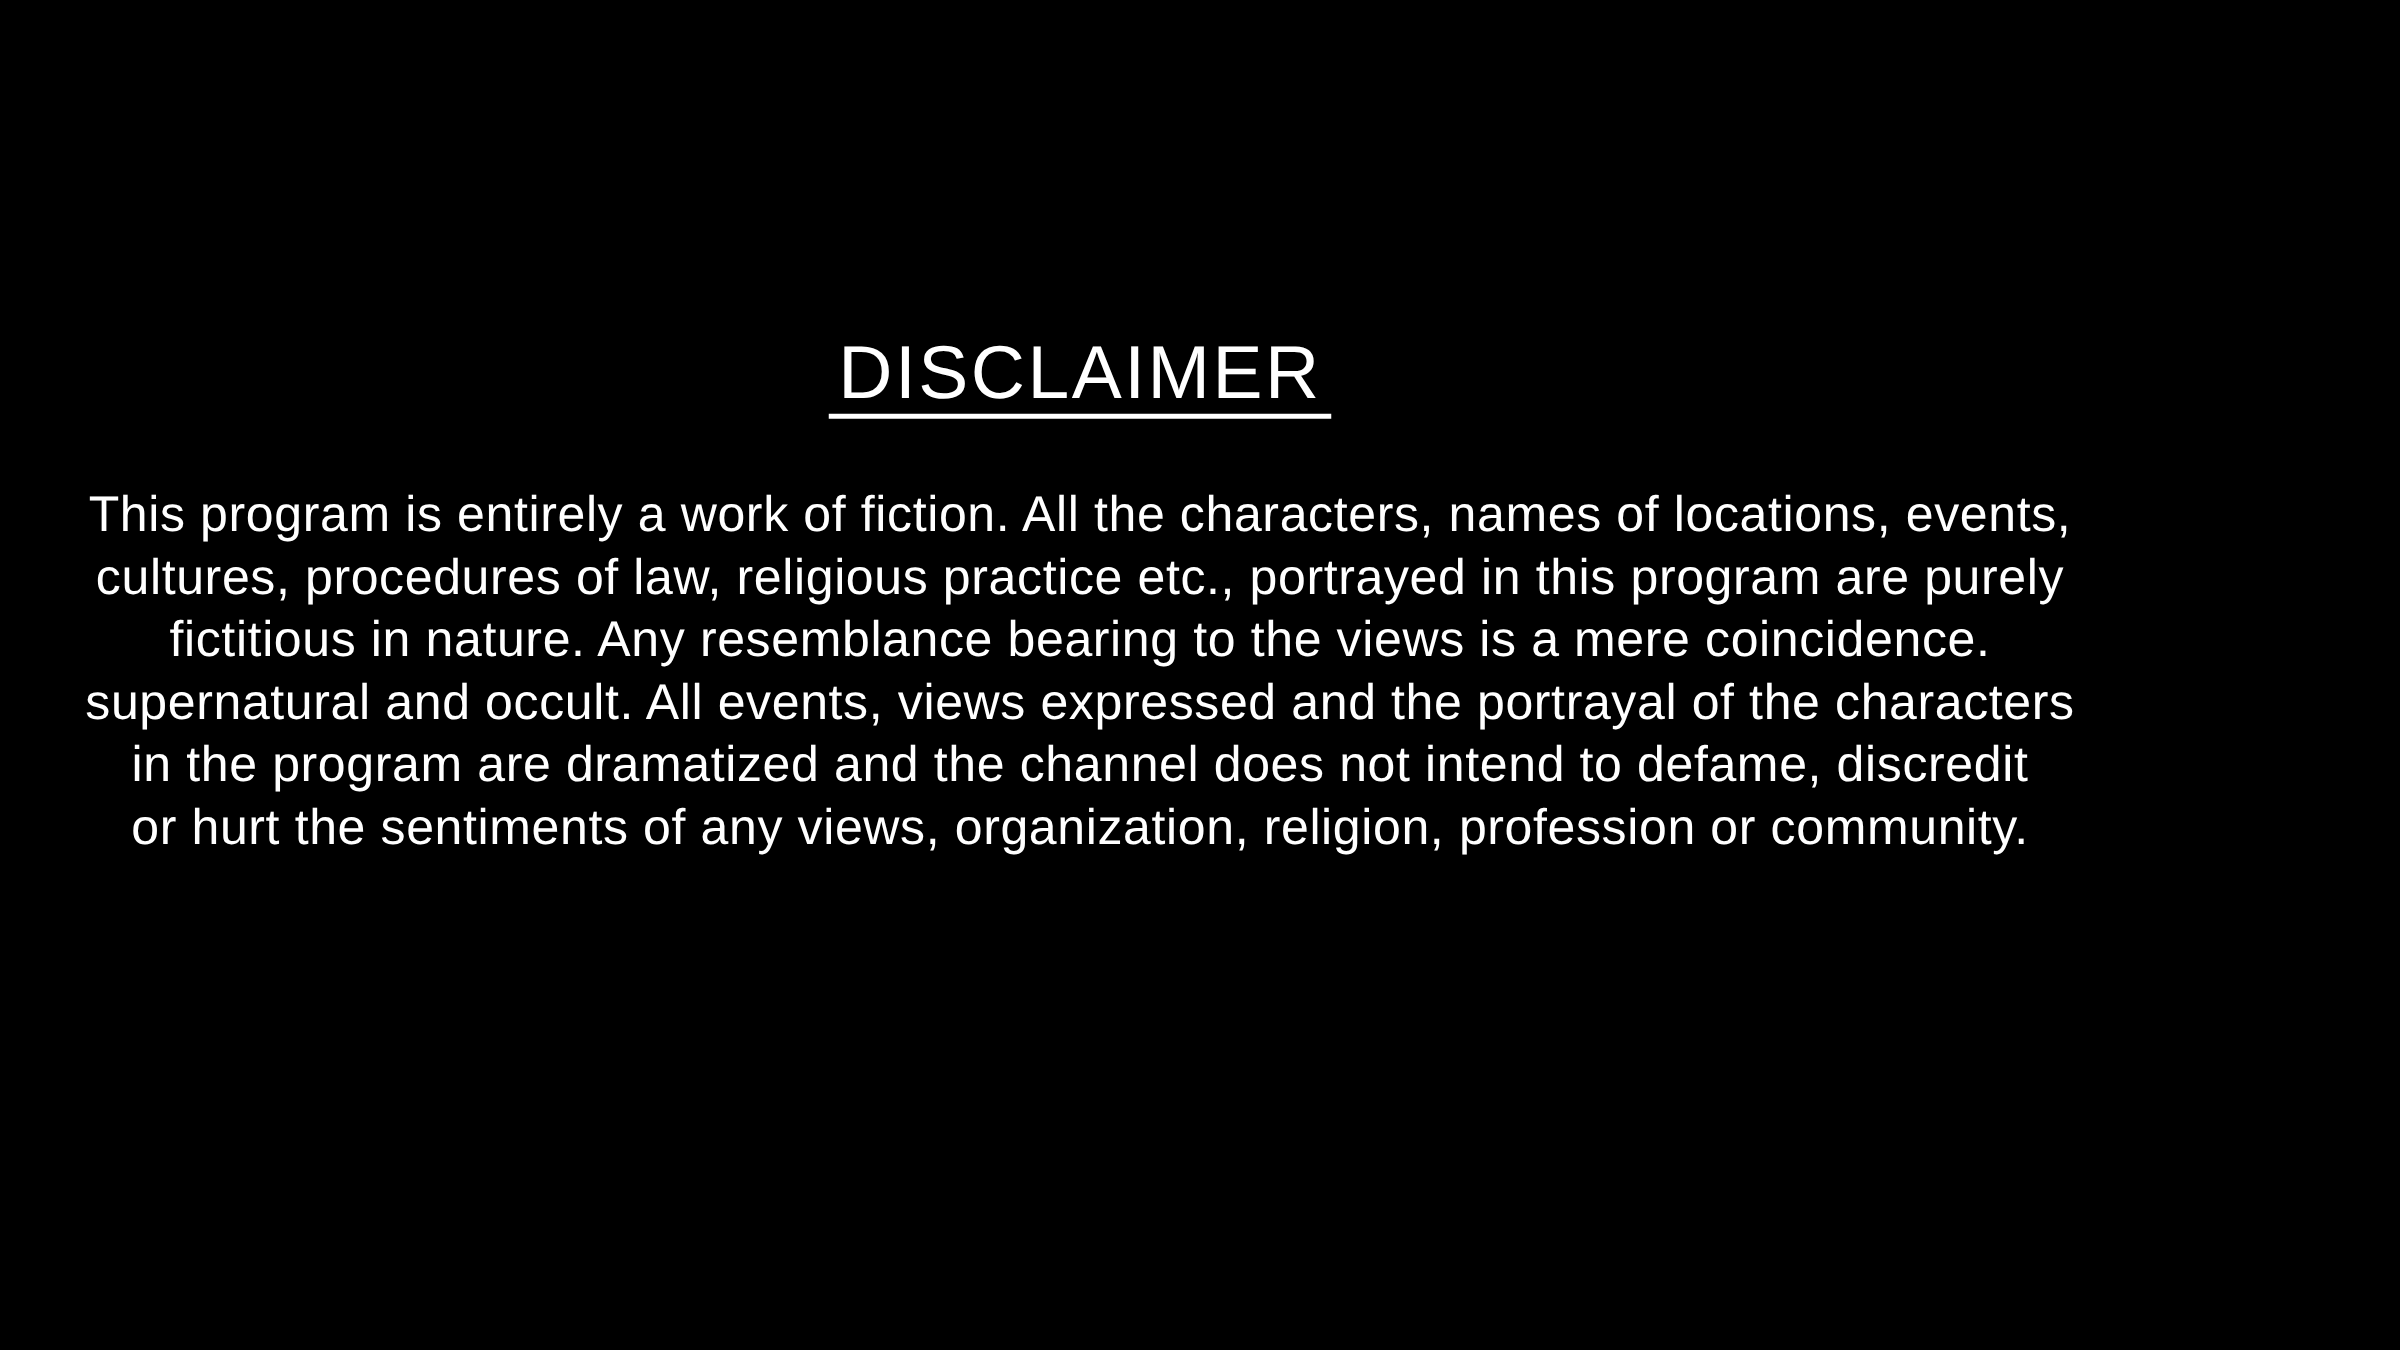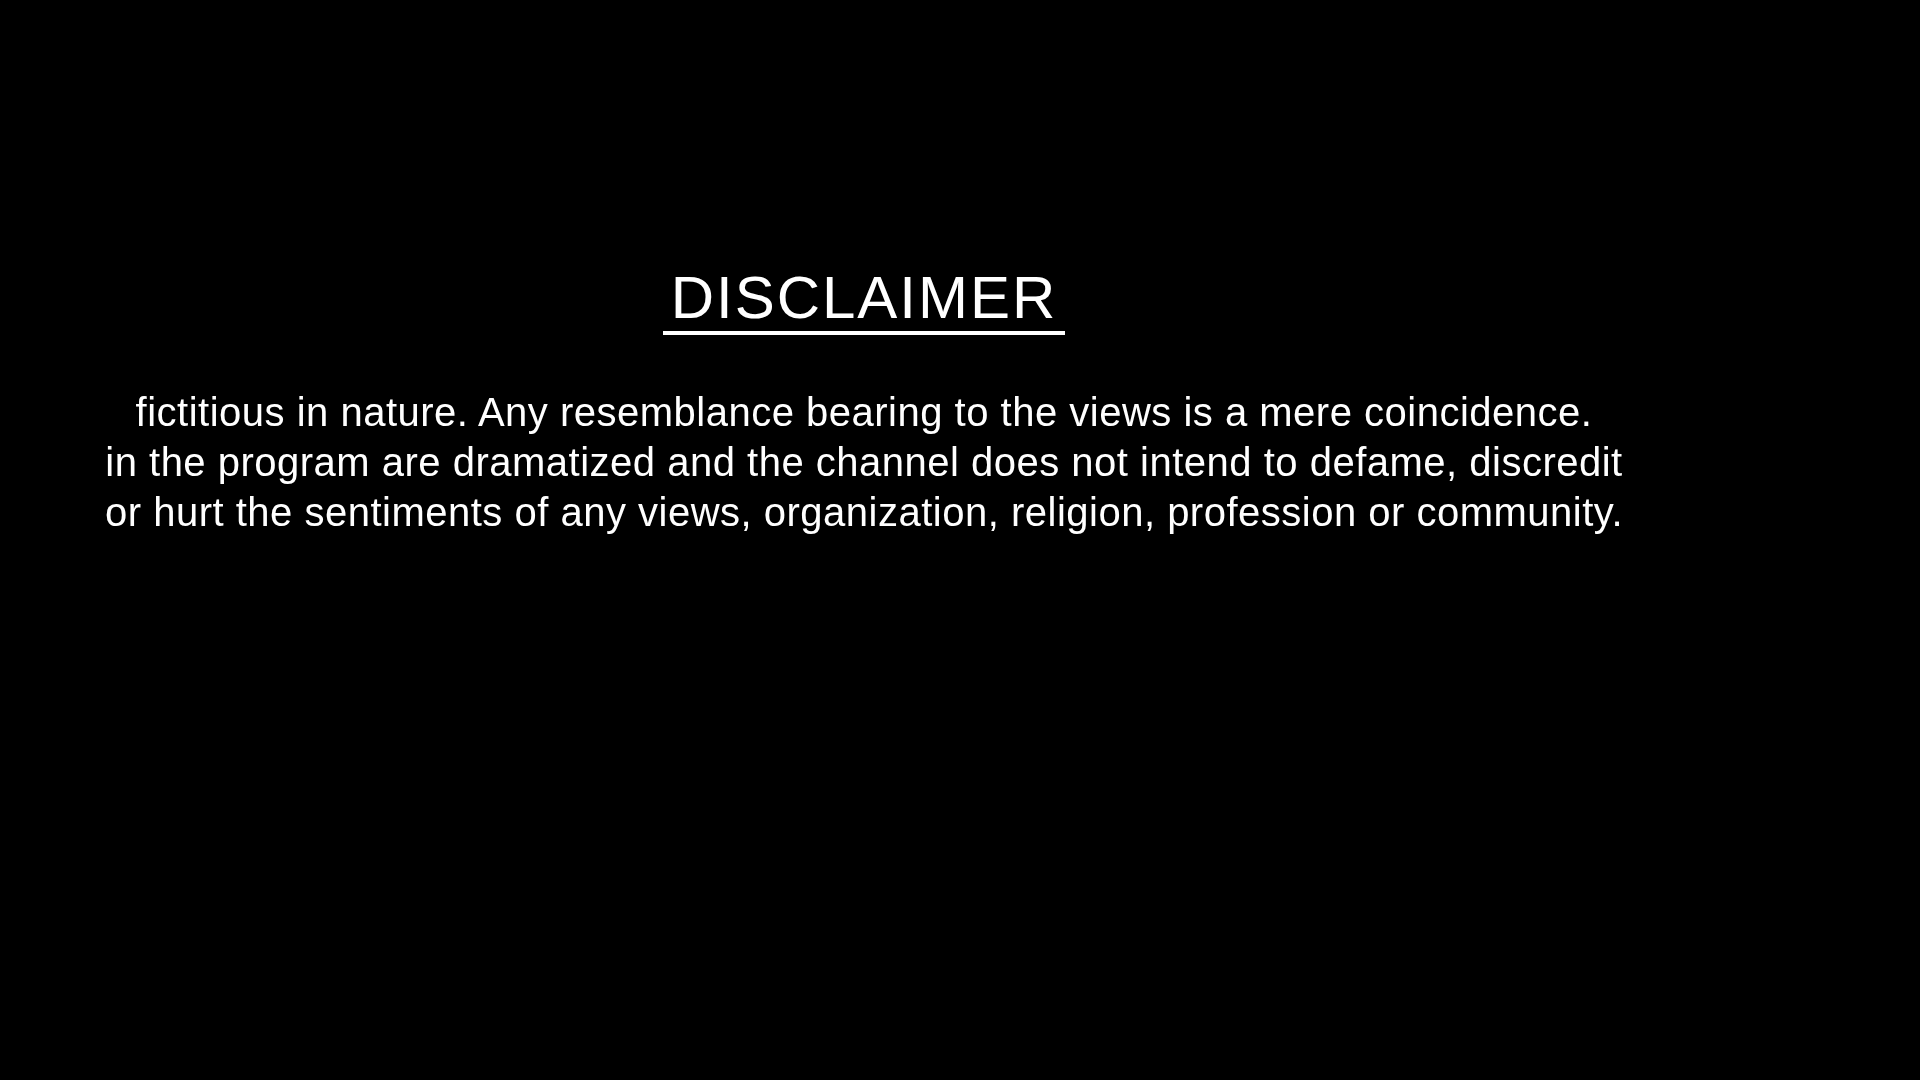"This program is entirely a" div.line { html: none -> <div>This program is entirely a work of fiction. All the characters, names of locations, events,</div> }
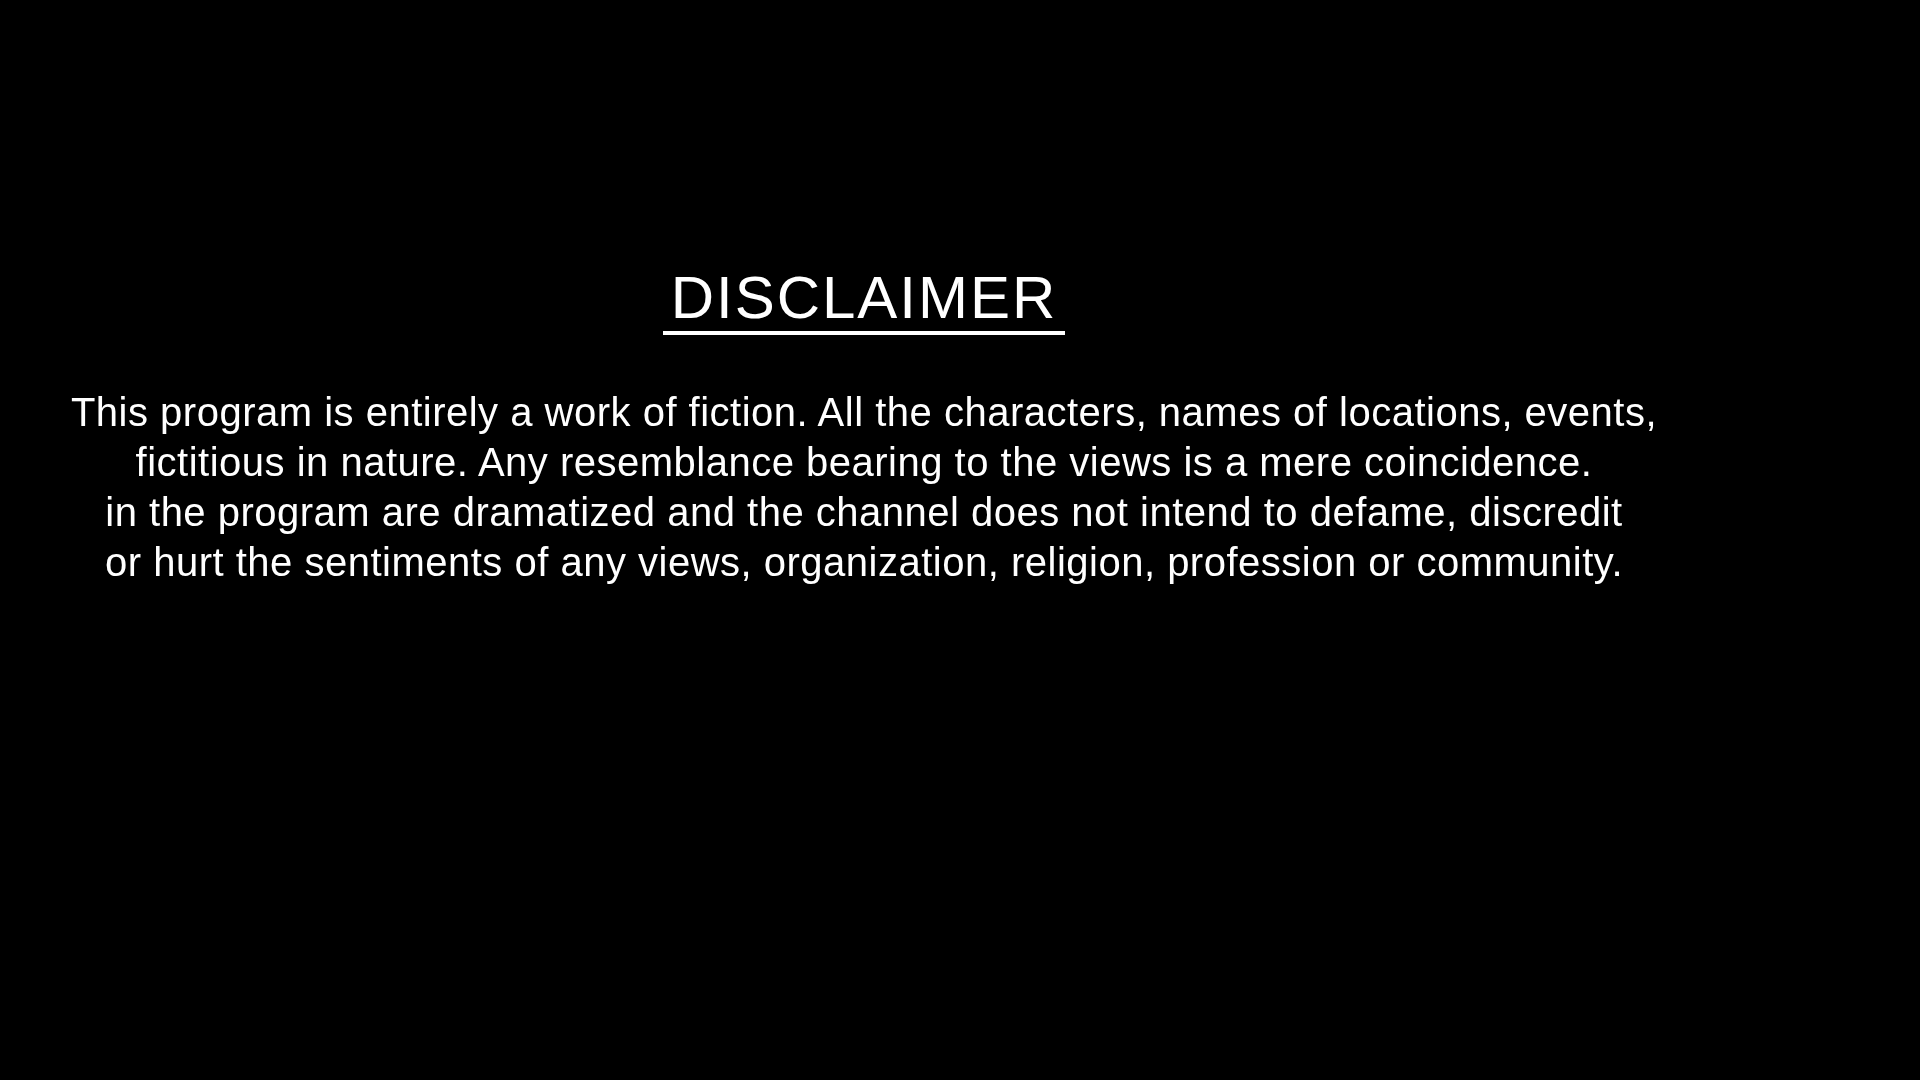"cultures, procedures of law, religious" div.line { html: none -> <div>cultures, procedures of law, religious practice etc., portrayed in this program are purely</div> }
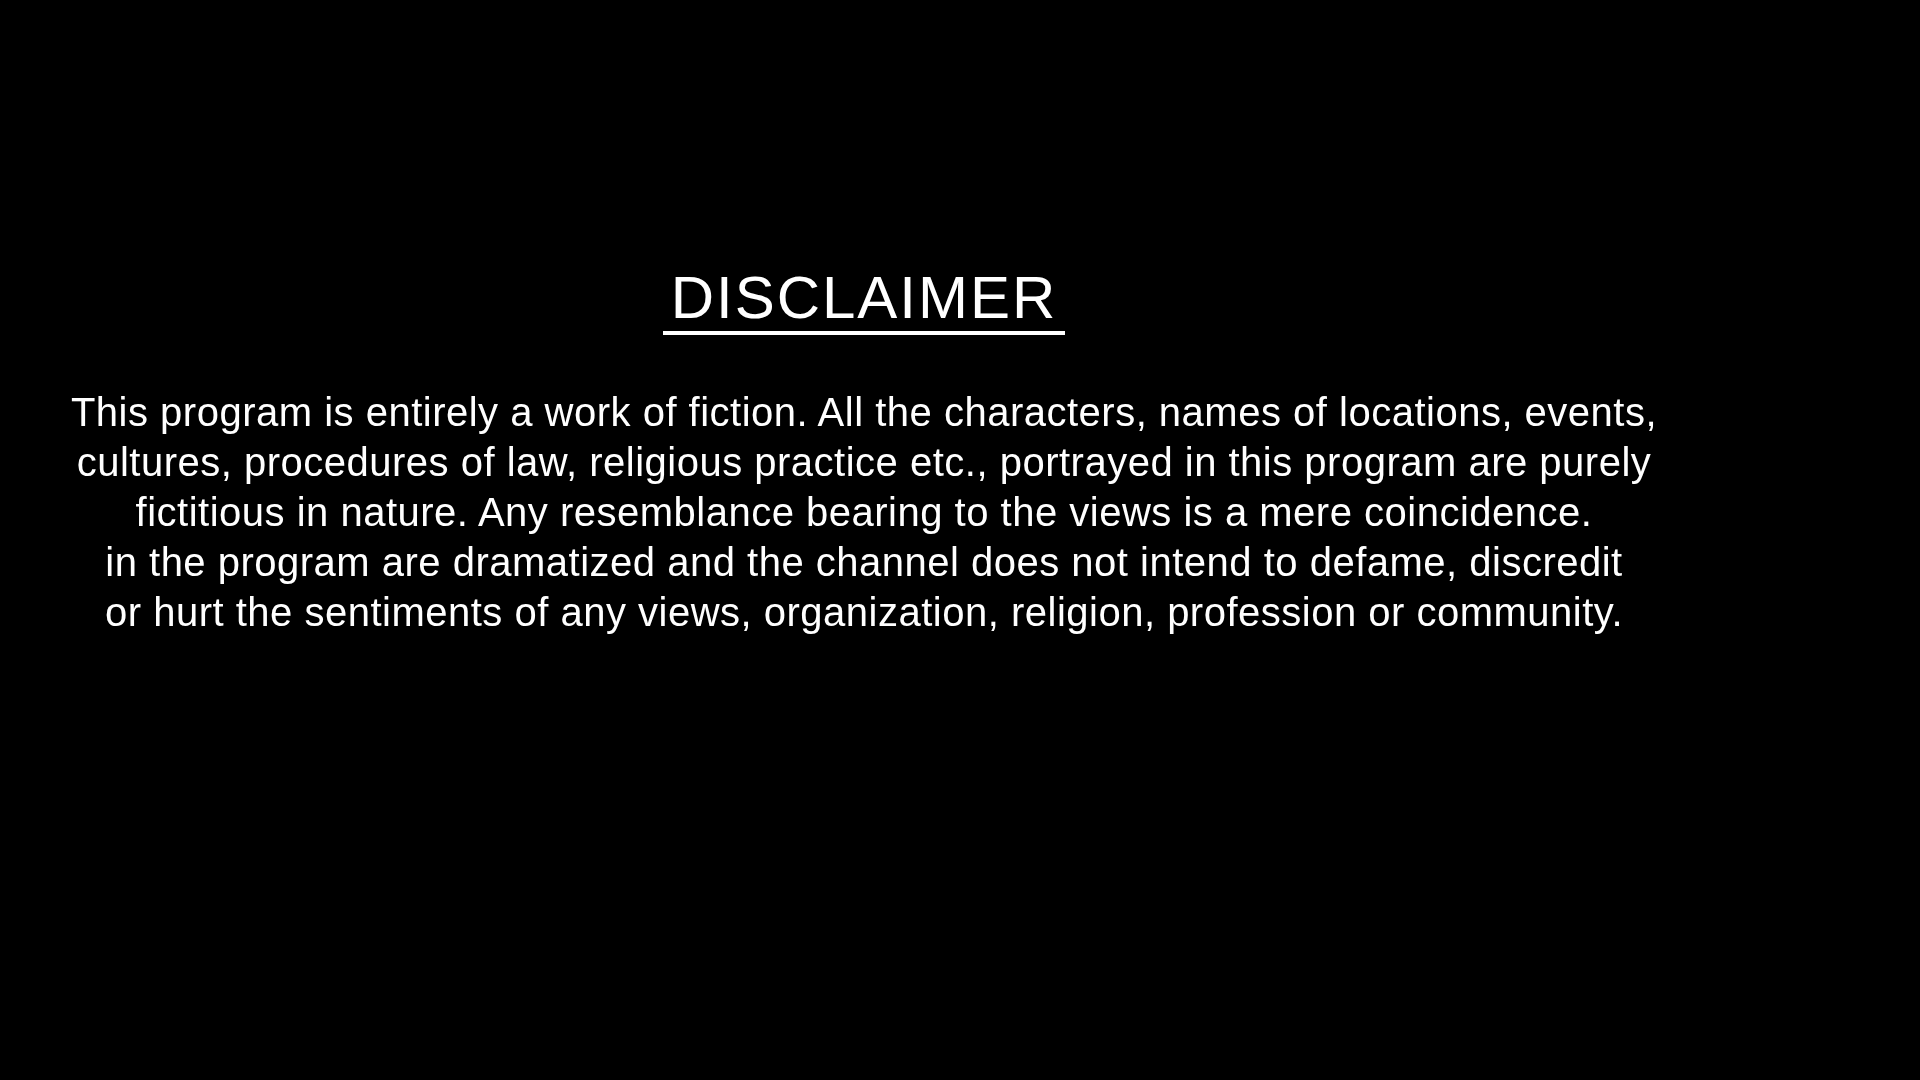"supernatural and occult. All events," div.line { html: none -> <div>supernatural and occult. All events, views expressed and the portrayal of the characters</div> }
